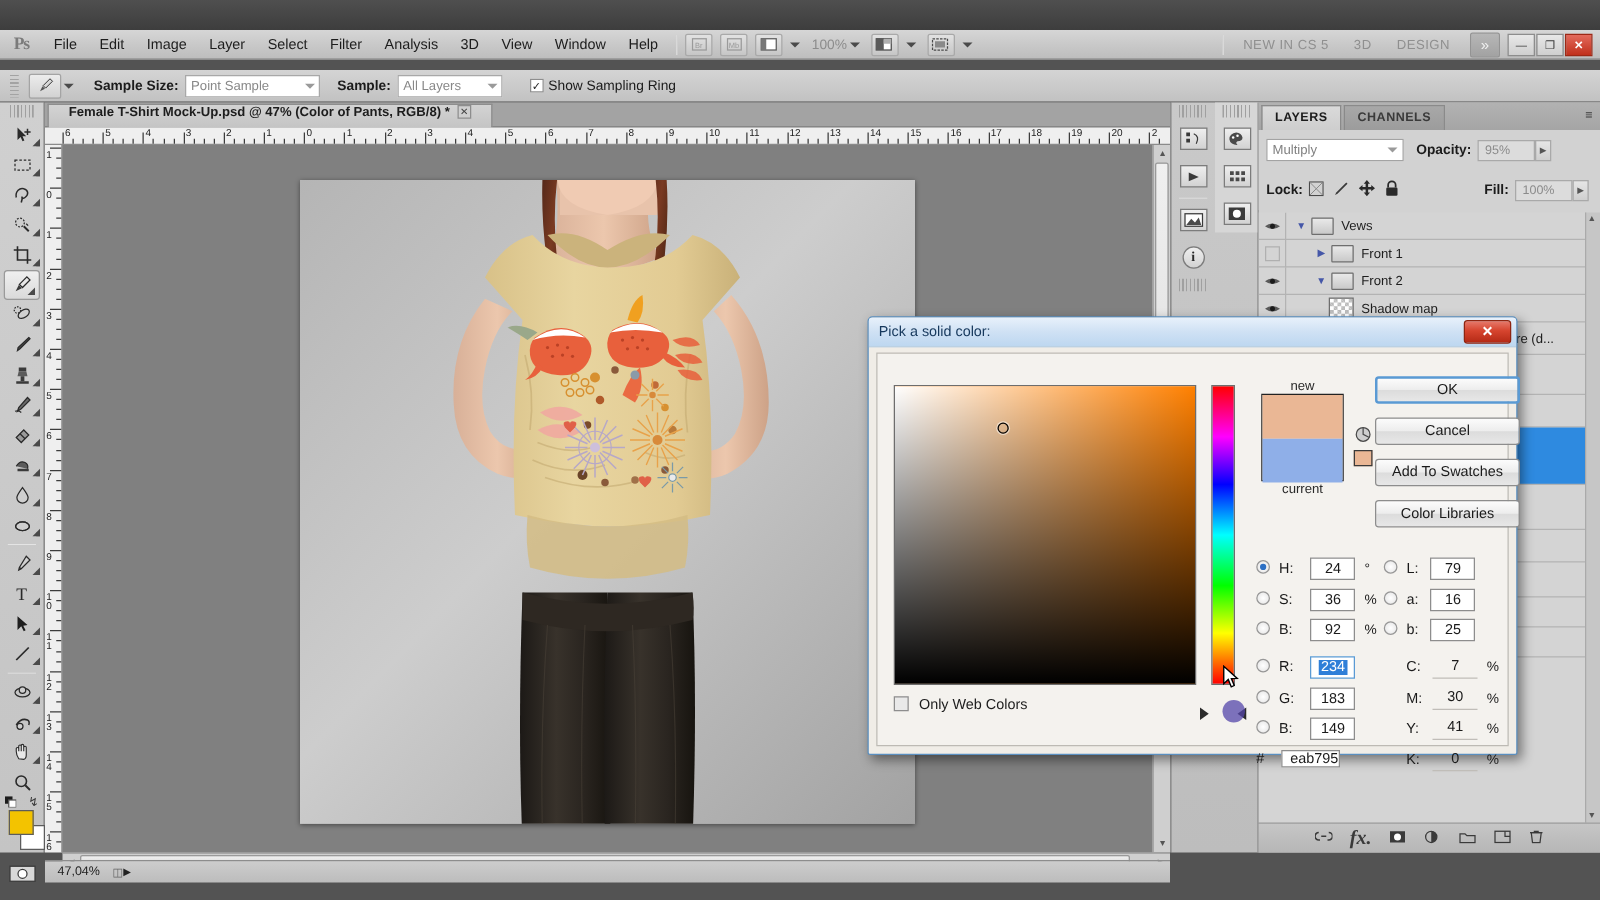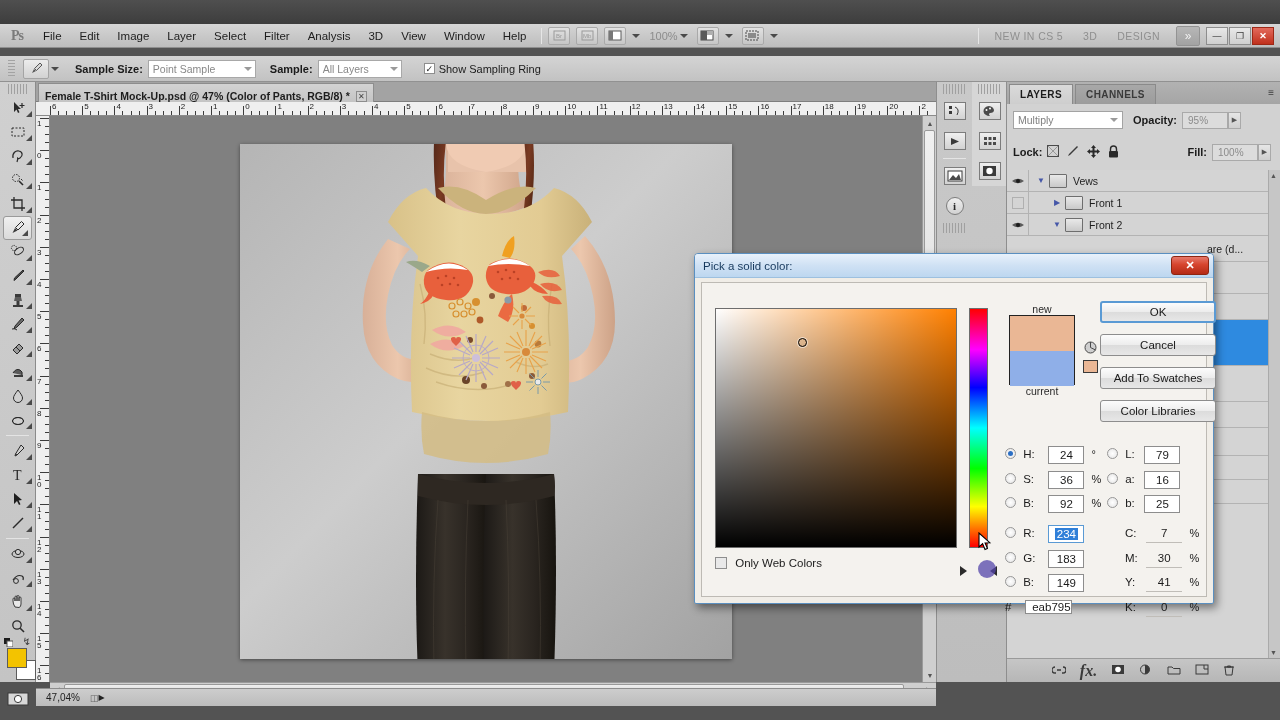"Female T-Shirt Mock-Up.psd @ 47%" .doctab { align-items: flex-end -> flex-start; padding: 0 6px -> 0 16px }
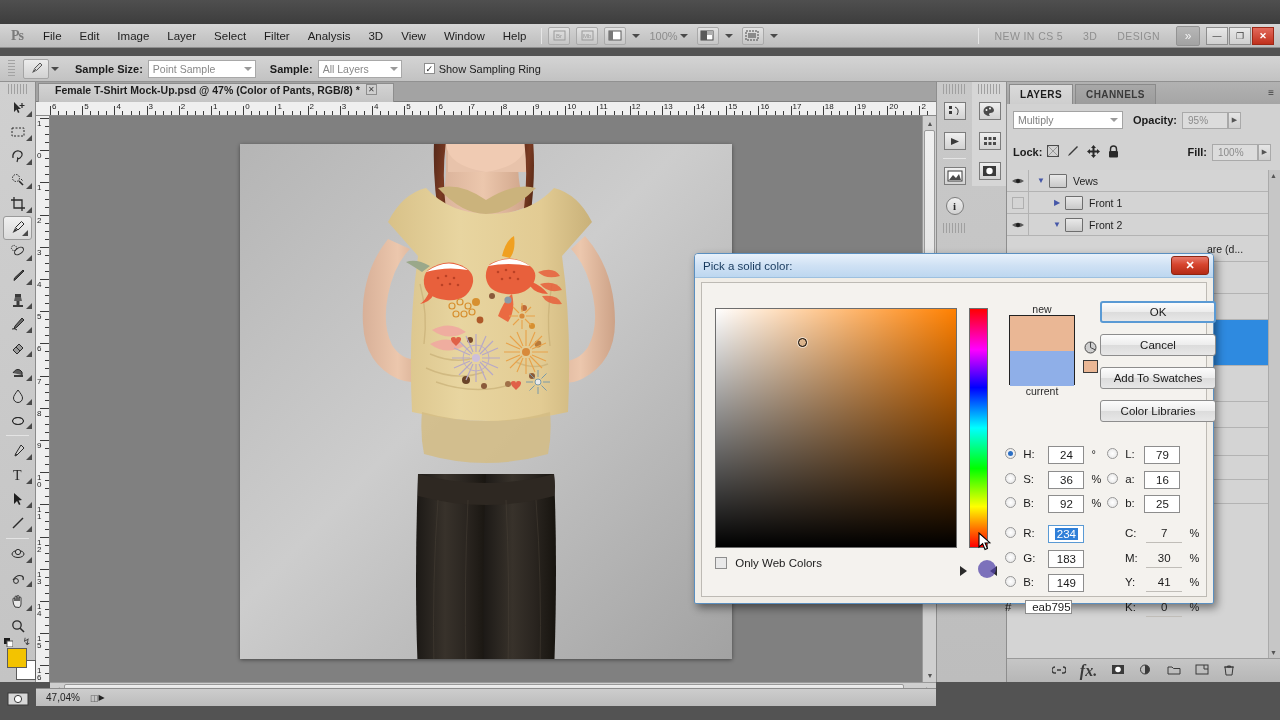"Shadow map" div.layer-row { html: none -> <div> <span> <svg> <path></path> <circle></circle> </svg> </span> <span></span> <span></span> <span>Shadow map</span> </div> }
